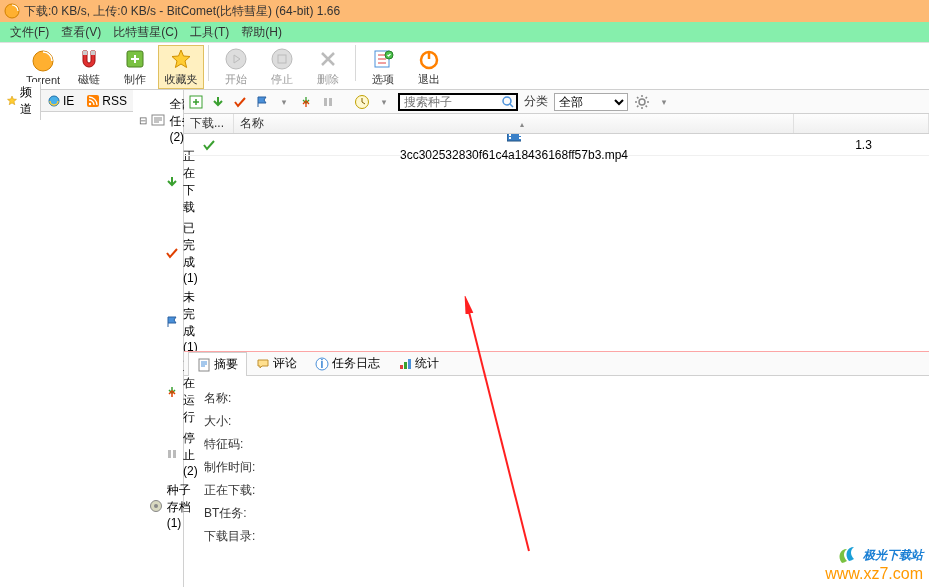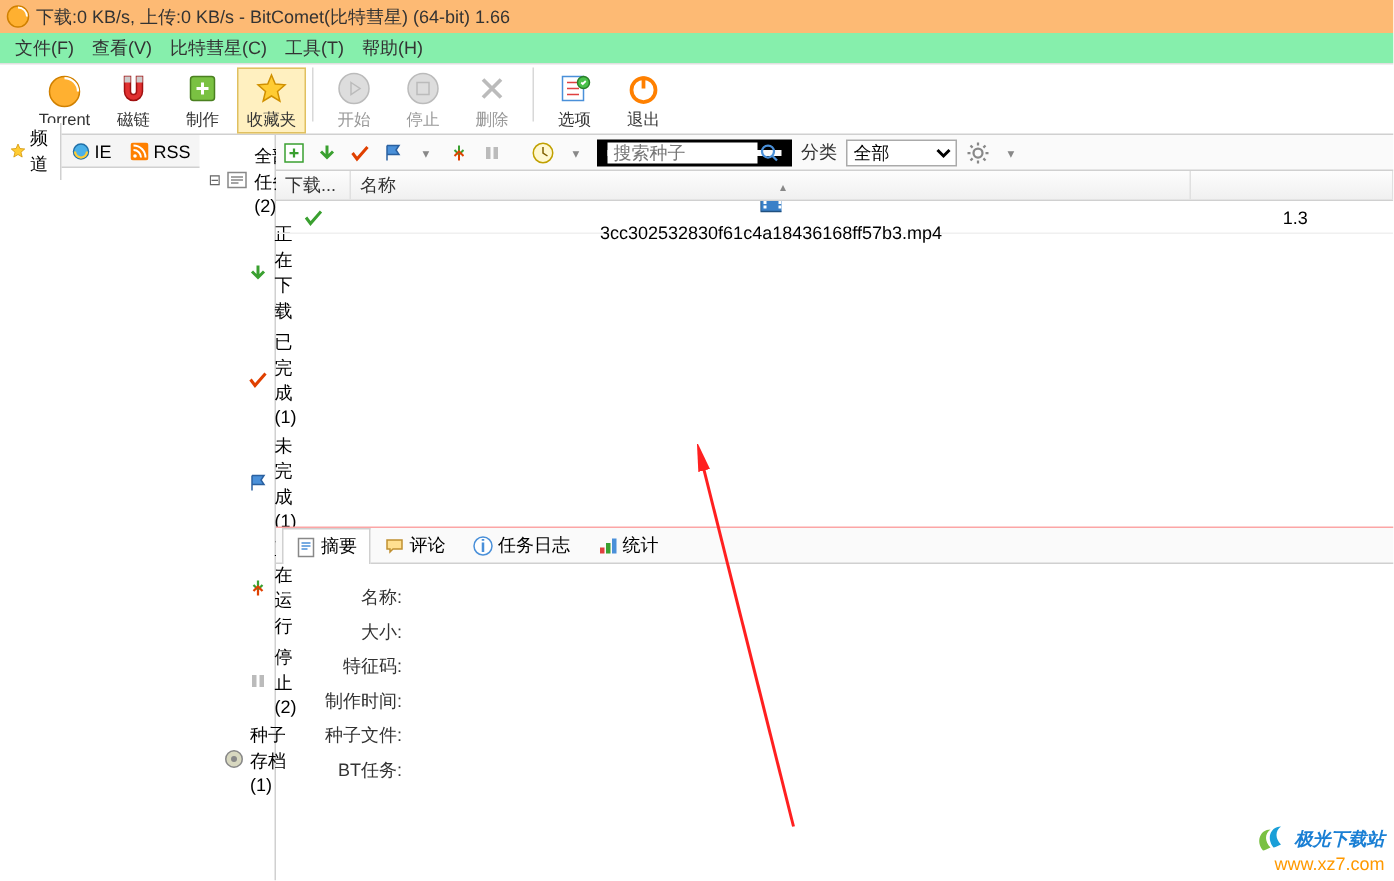"搜索种子" .search-wrap { border: 7px solid #000000 -> 2px solid #000000 }
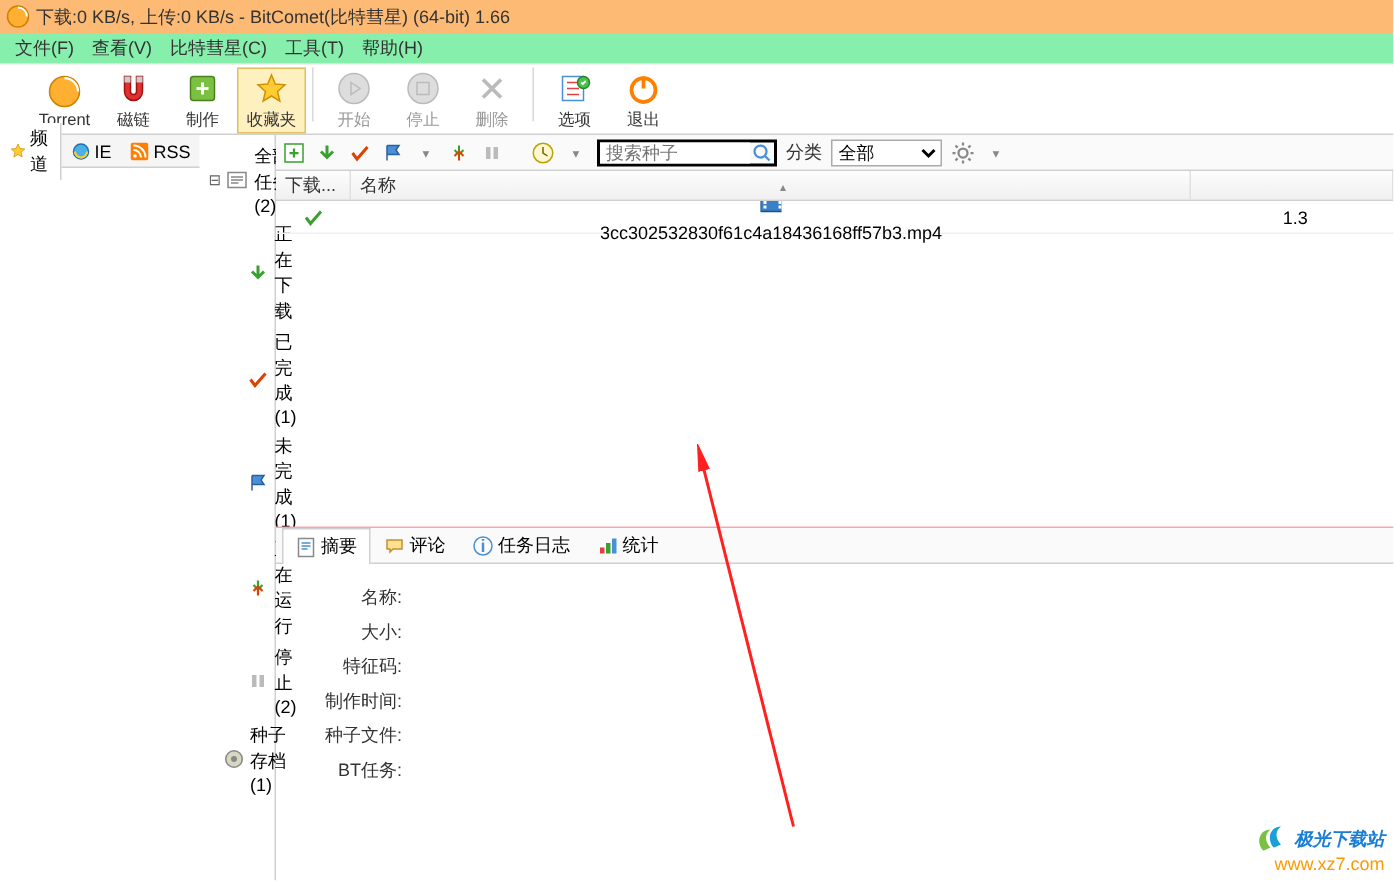"名称:" .prop-label { text-align: right -> left }
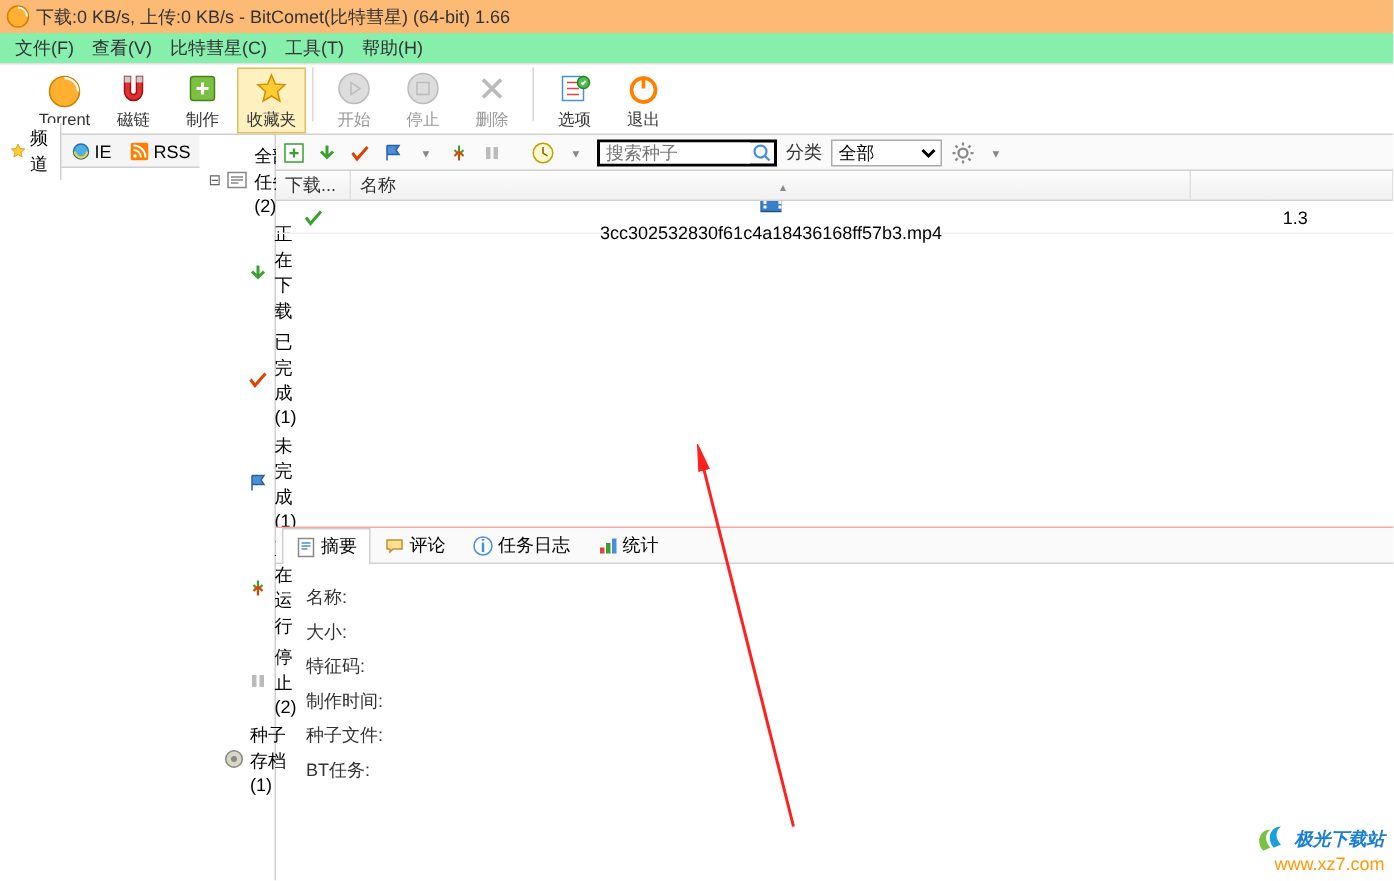"种子文件:" div.prop-label { text: 种子文件 -> 正在下载 }
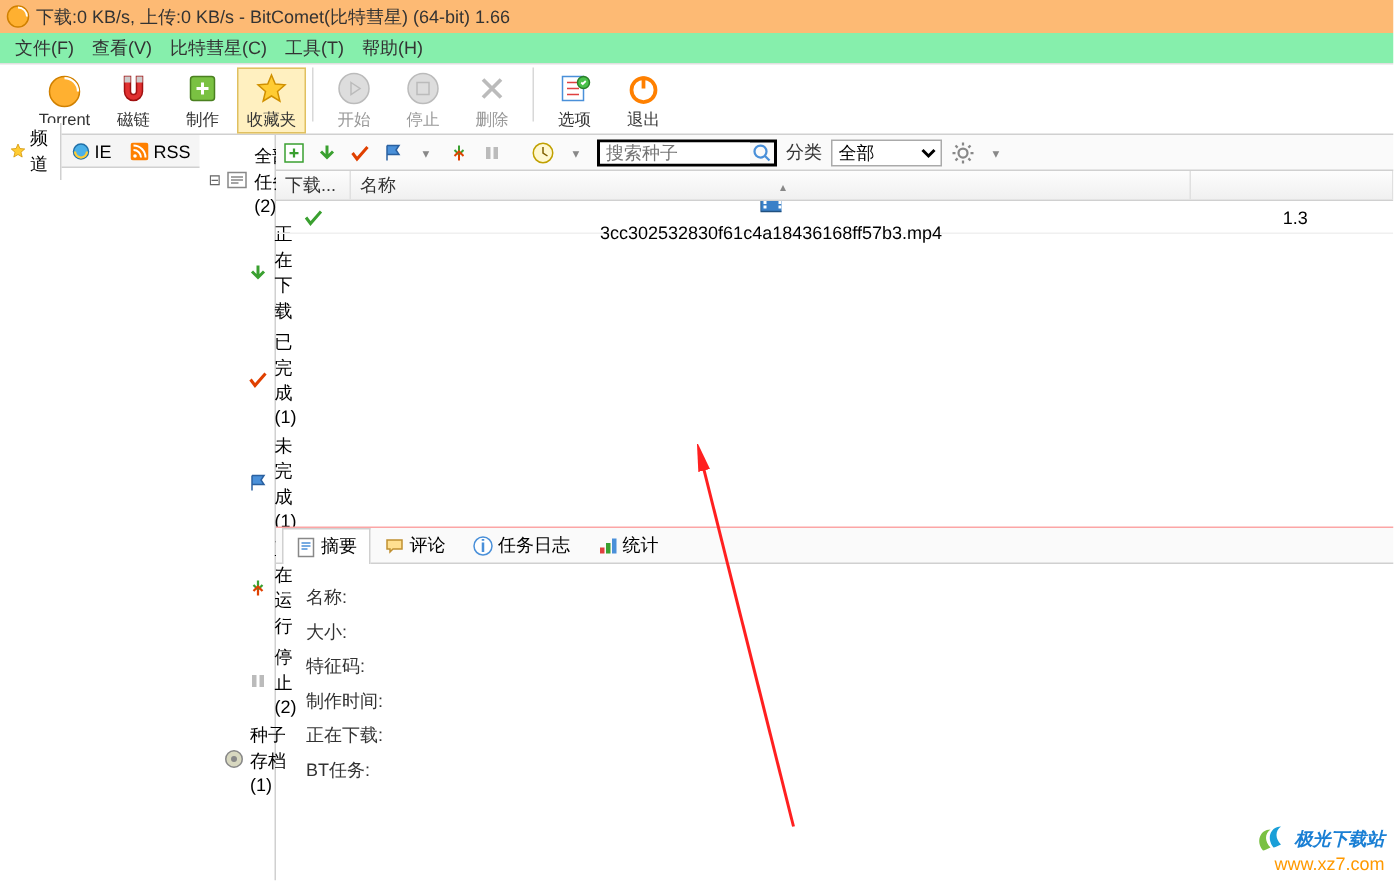"下载目录:" div.prop-row { html: none -> <div> <div>下载目录:</div> </div> }
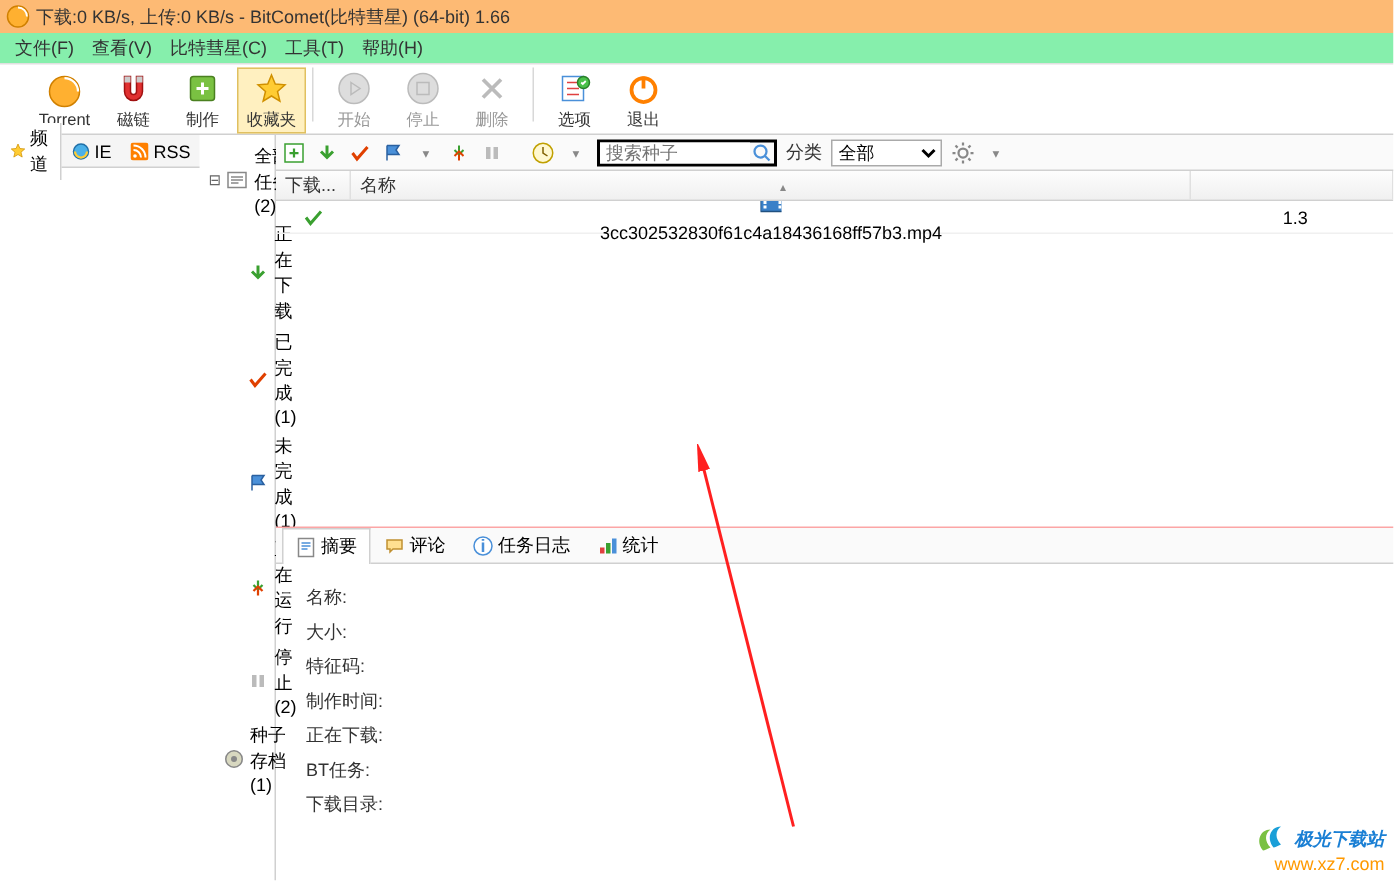"www.xz7.com" .watermark .l2 { font-size: 12px -> 16px }
